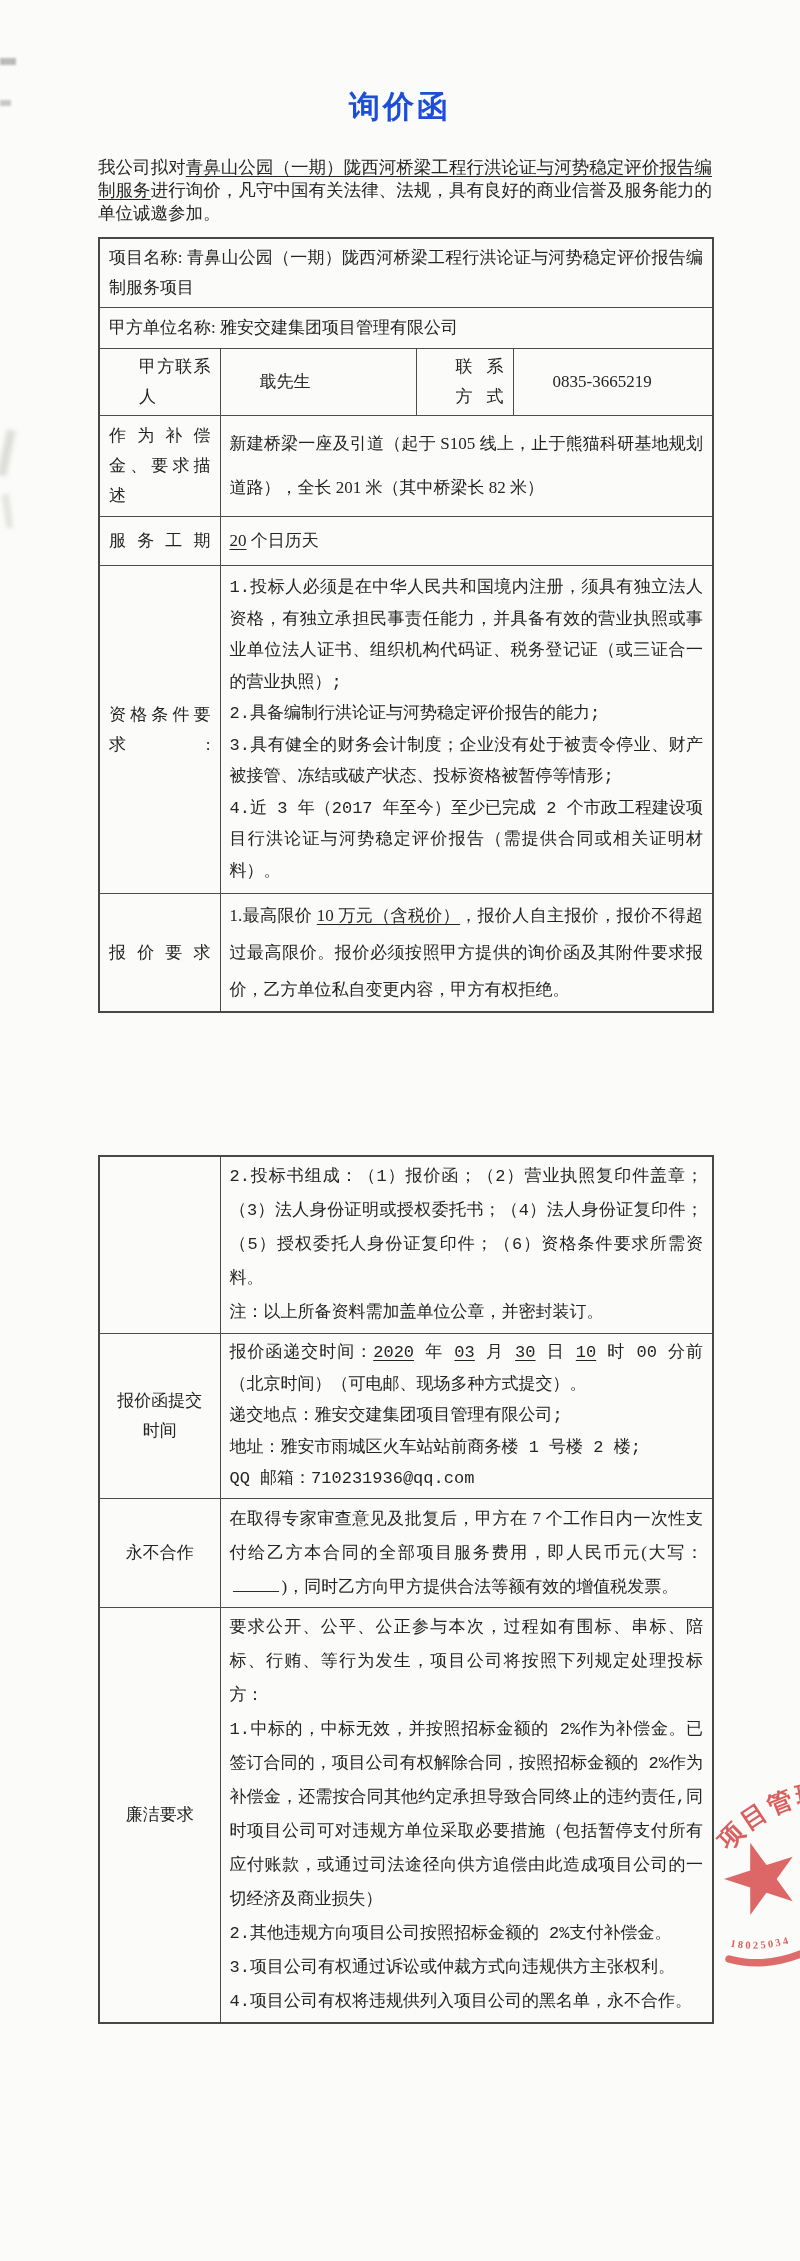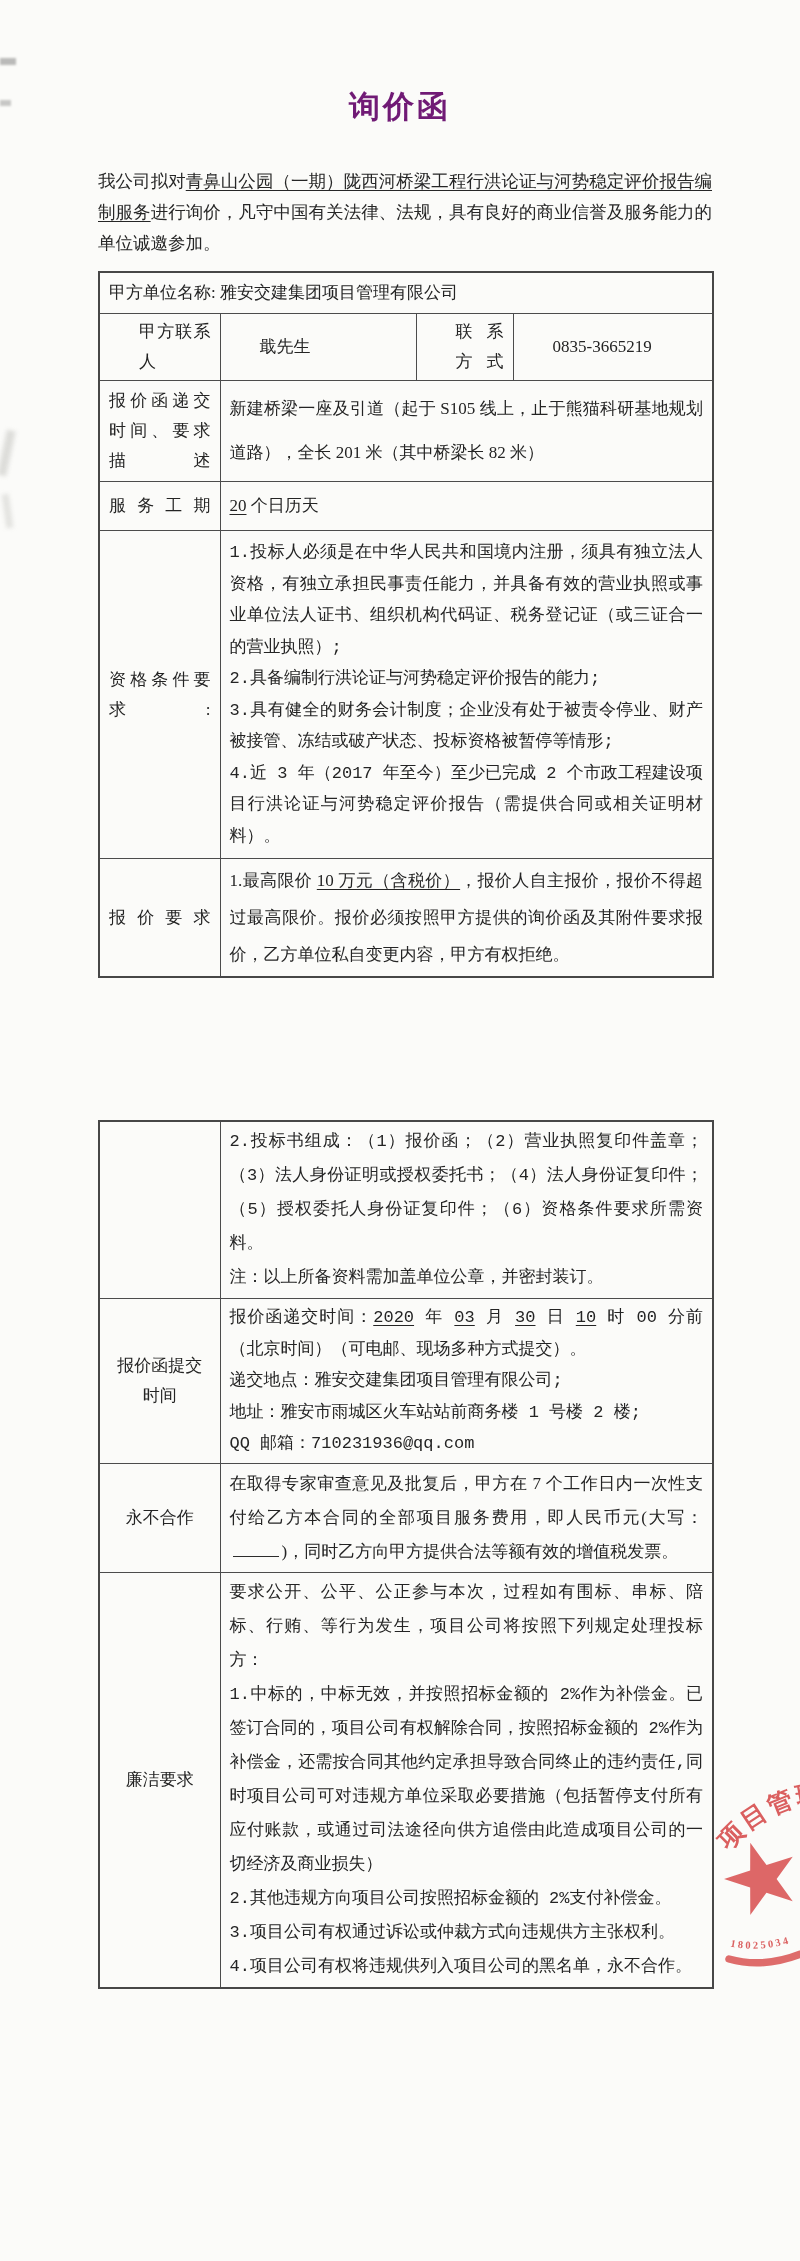"询价函" .title { color: #701a75 -> #1d4ed8 }
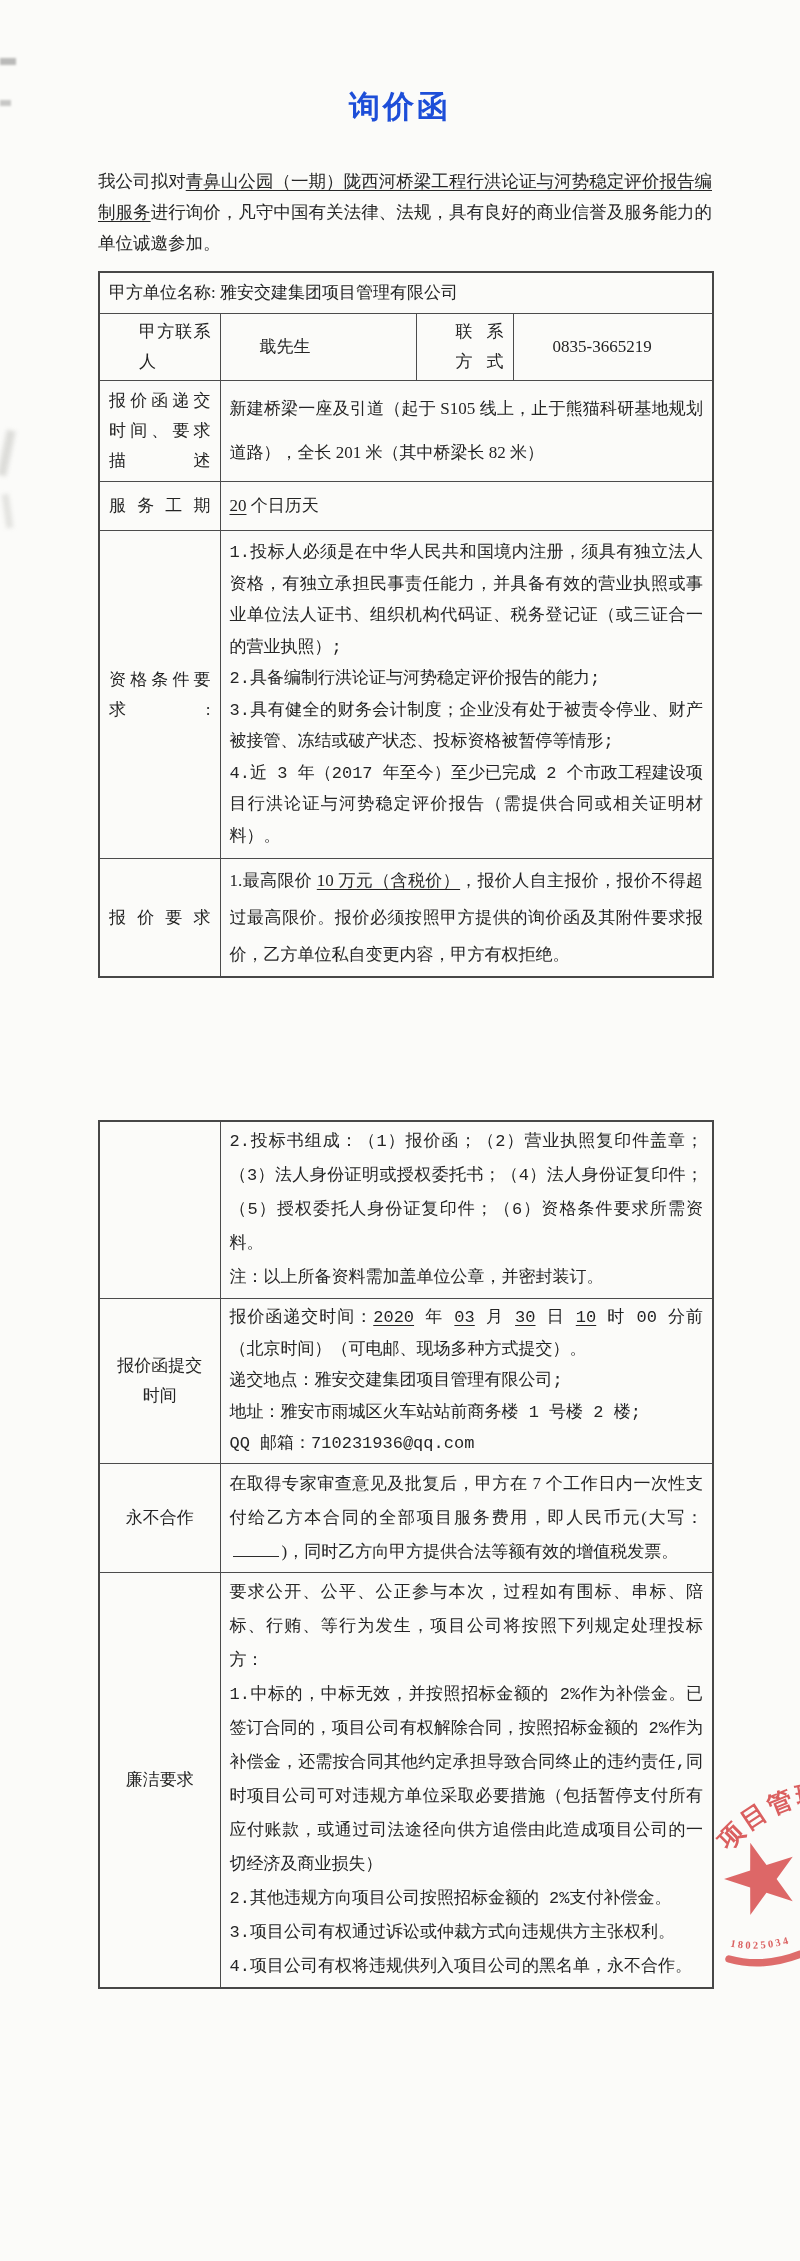"我公司拟对青鼻山公园（一期）陇西河桥梁工程行洪论证与河势稳定评价报告编制服务进行" .intro { line-height: 31px -> 23px; margin: 38px 0 12px 98px -> 28px 0 12px 98px }
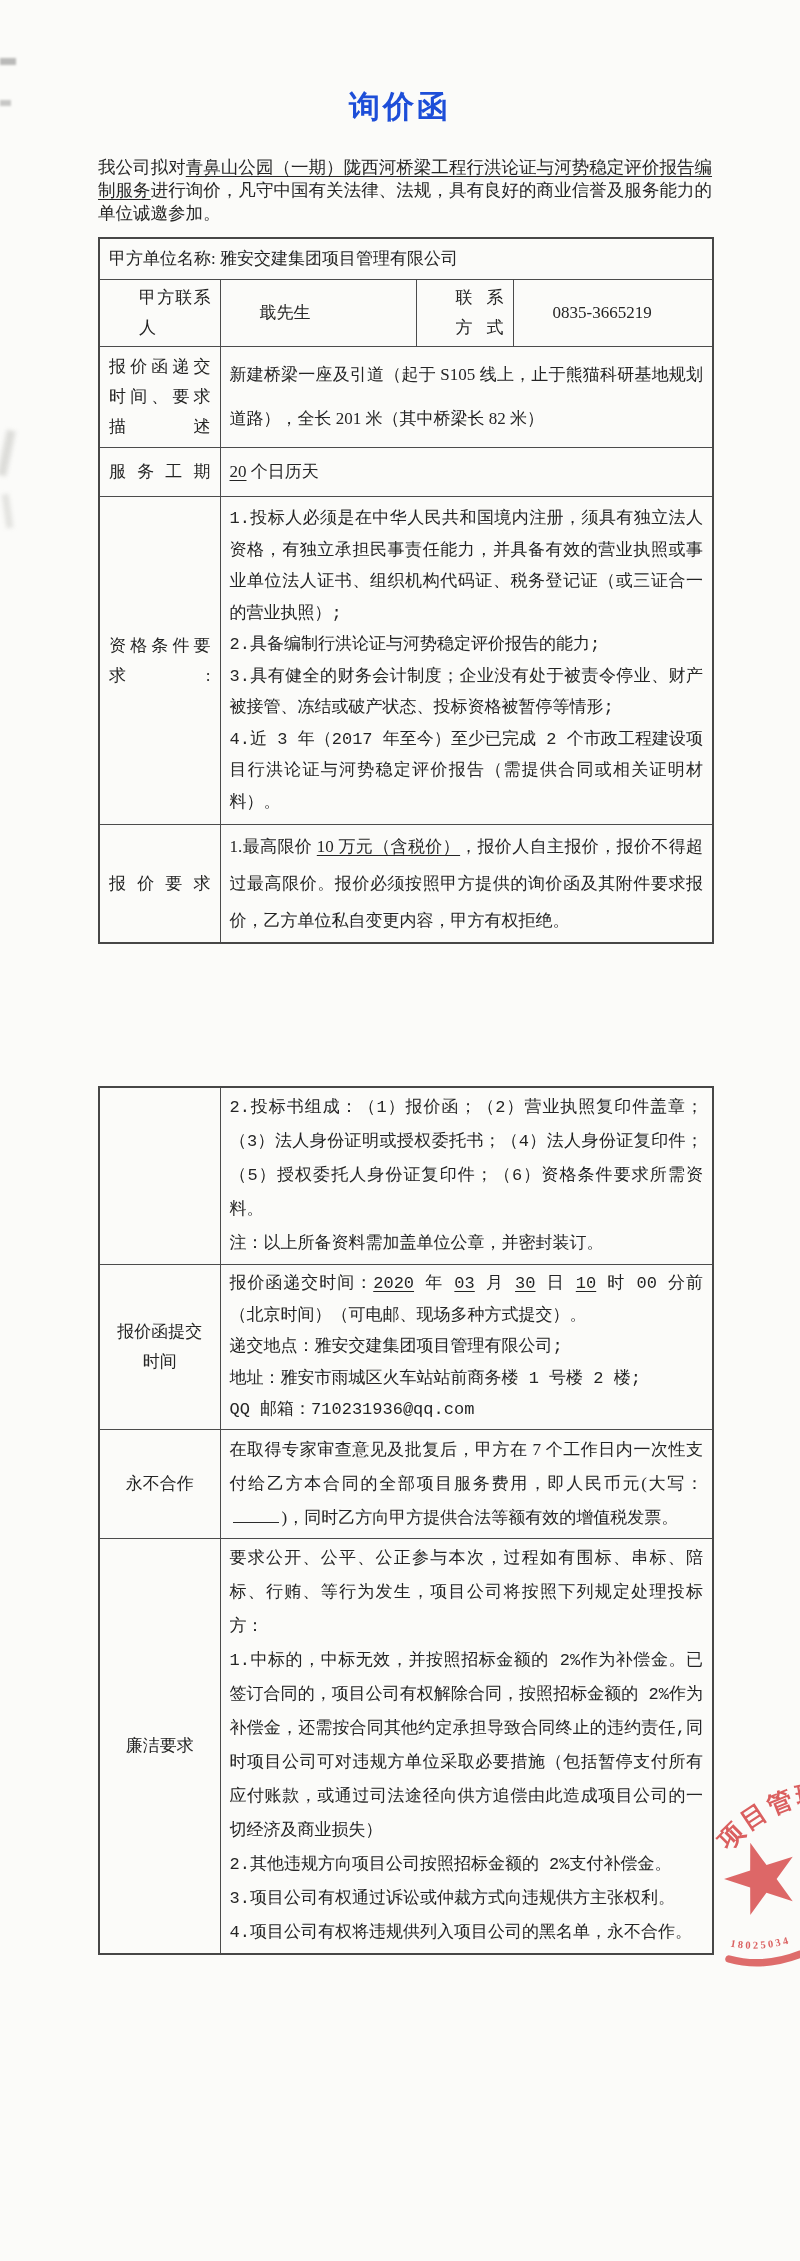"项目名称:" tr.r-project { html: none -> <tr> <td>项目名称: 青鼻山公园（一期）陇西河桥梁工程行洪论证与河势稳定评价报告编制服务项目</td> </tr> }
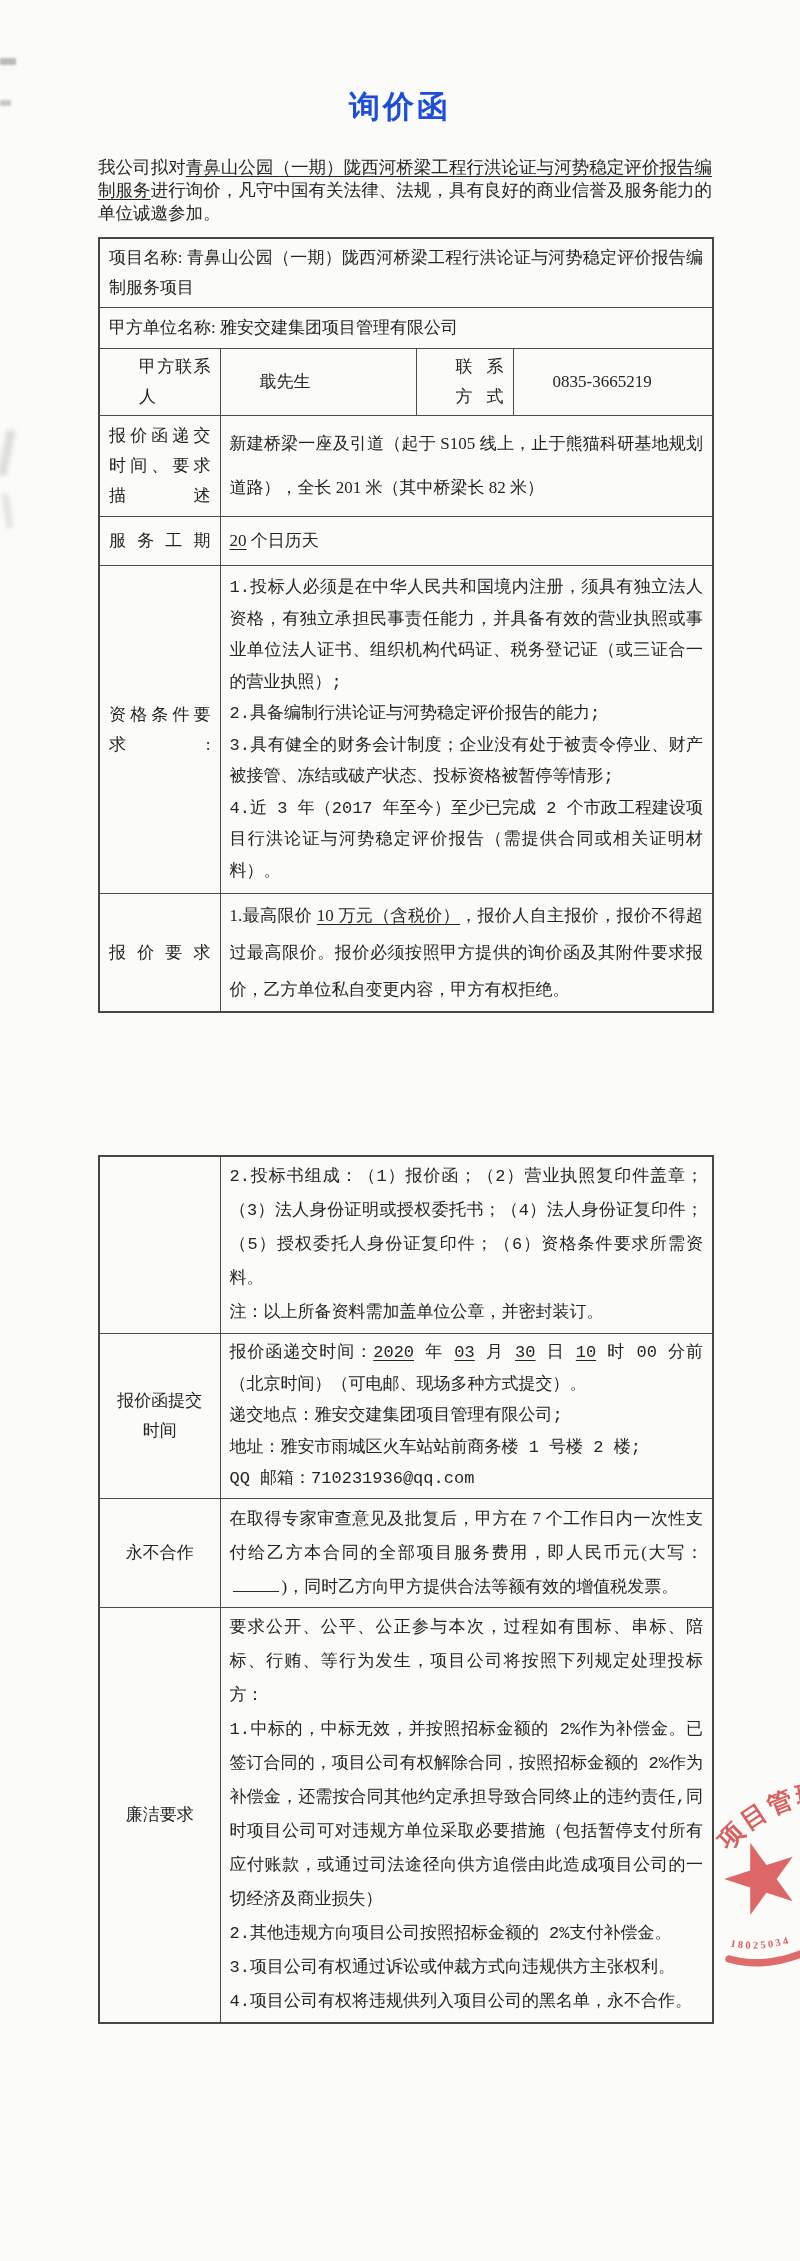"报价函递交时间、要求描述" td.label { text: 报价函递交时间 -> 作为补偿金 }
